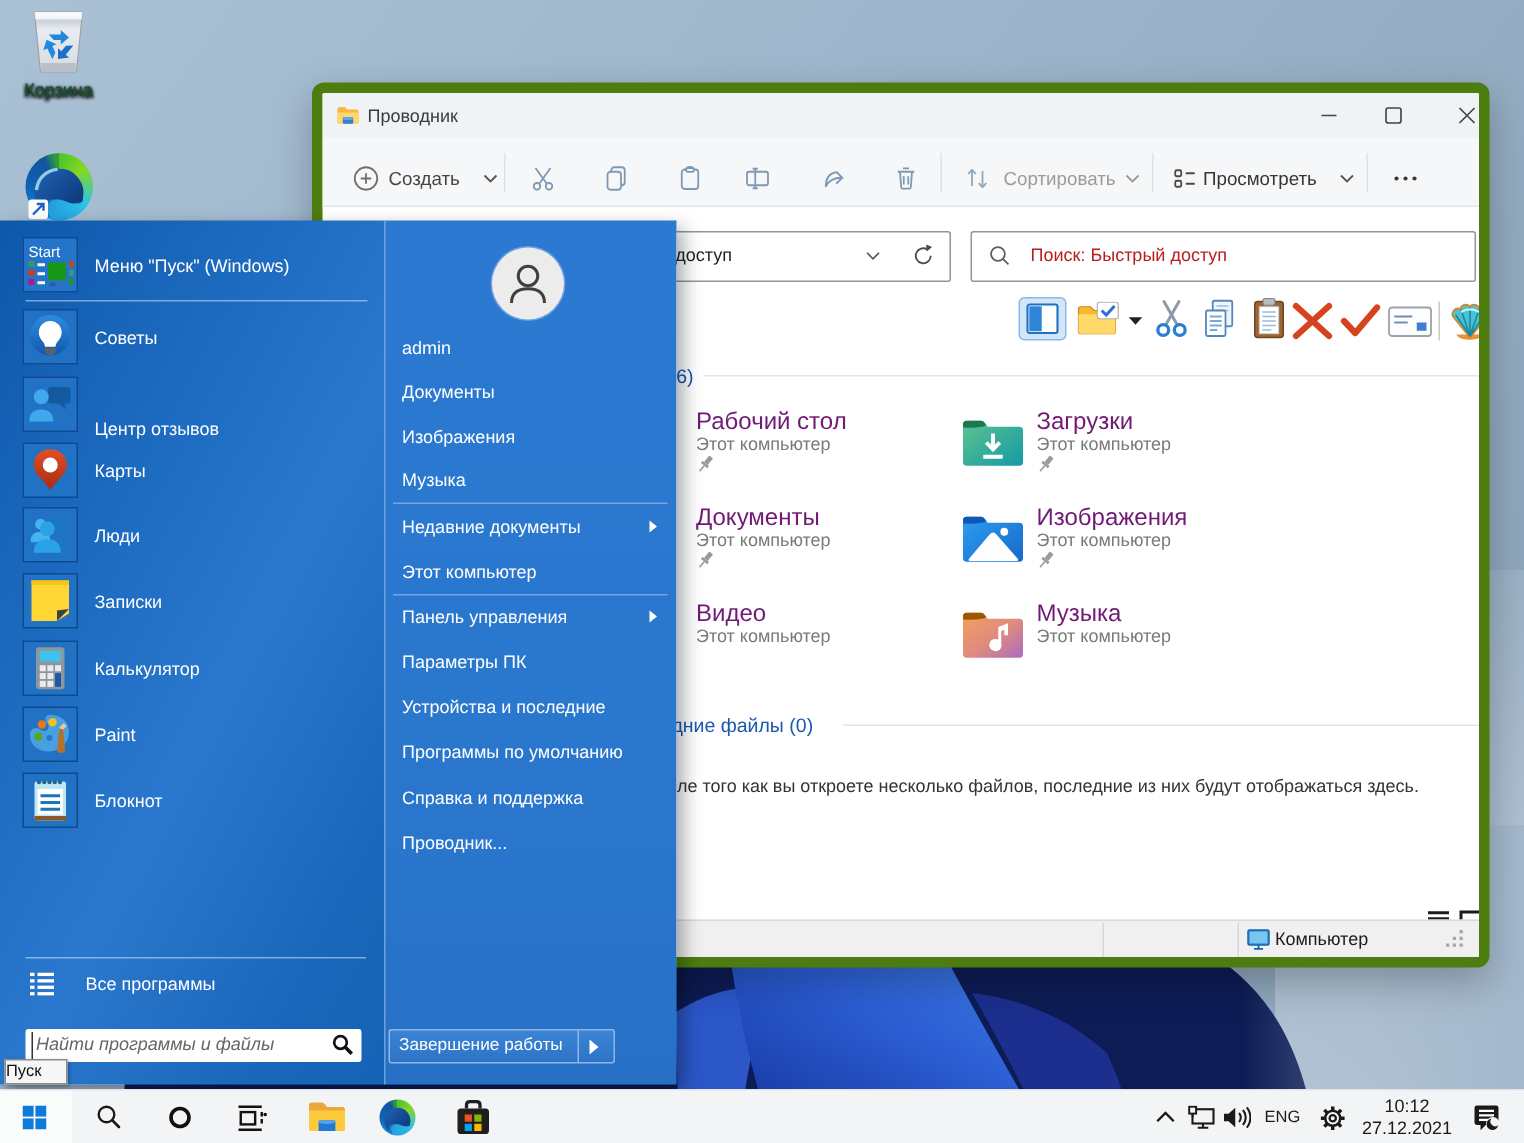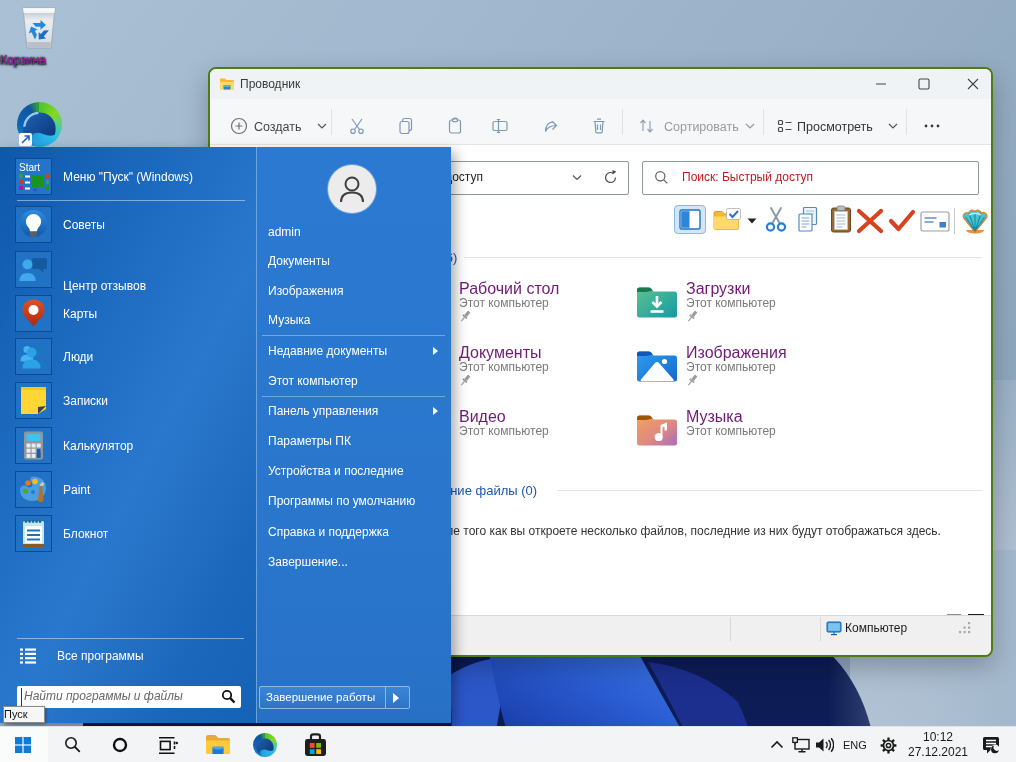"Корзина" span.abs { color: #a21caf -> #14532d; text-align: none -> center }
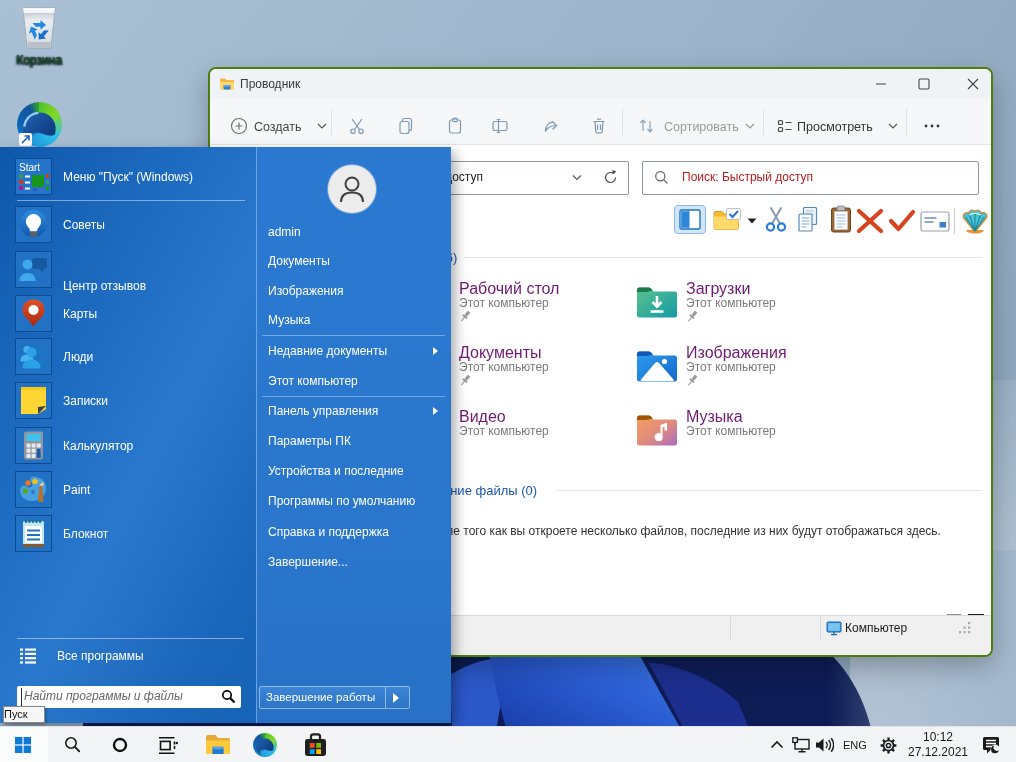"Проводник" #explorer { border: 2px solid #4d7c0f -> 7px solid #4d7c0f; margin-top: 12px -> none }
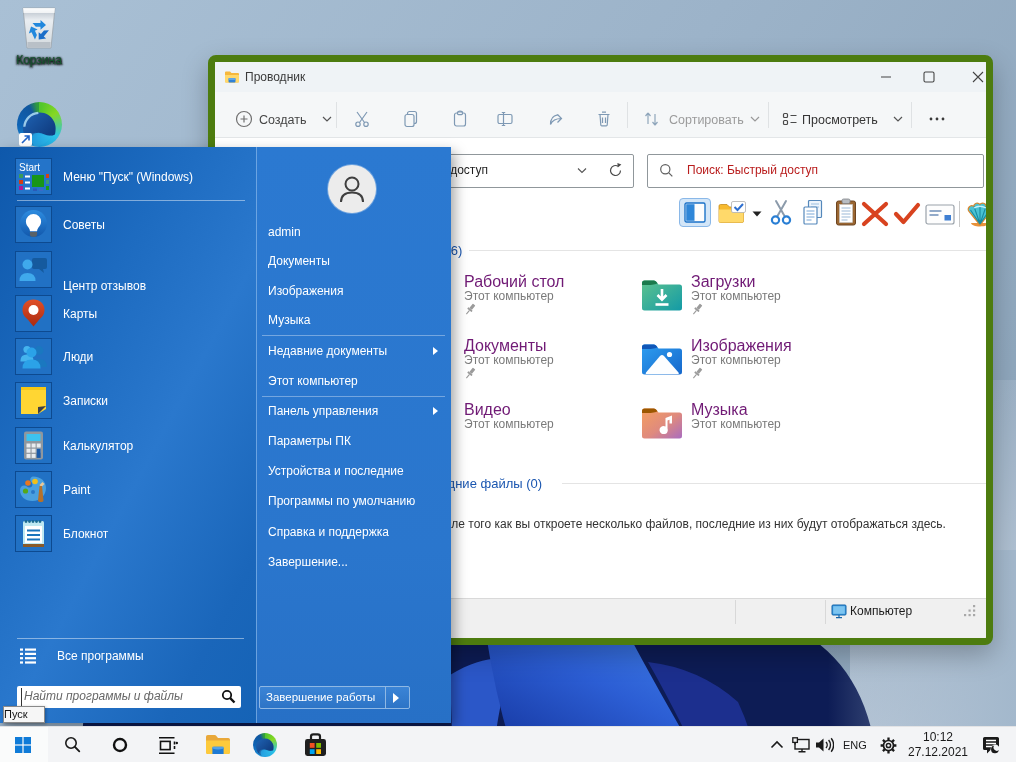"Завершение..." span.rlabel { text: Завершение -> Проводник }
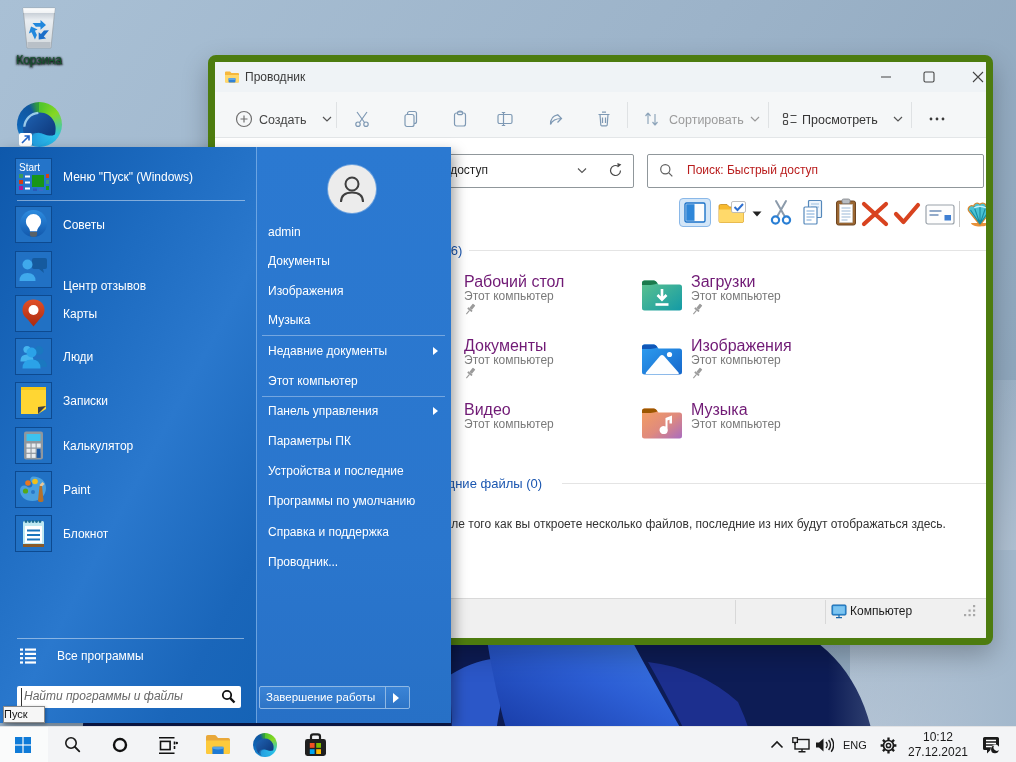"Компьютер" #statusbar { height: 40px -> 25px }
